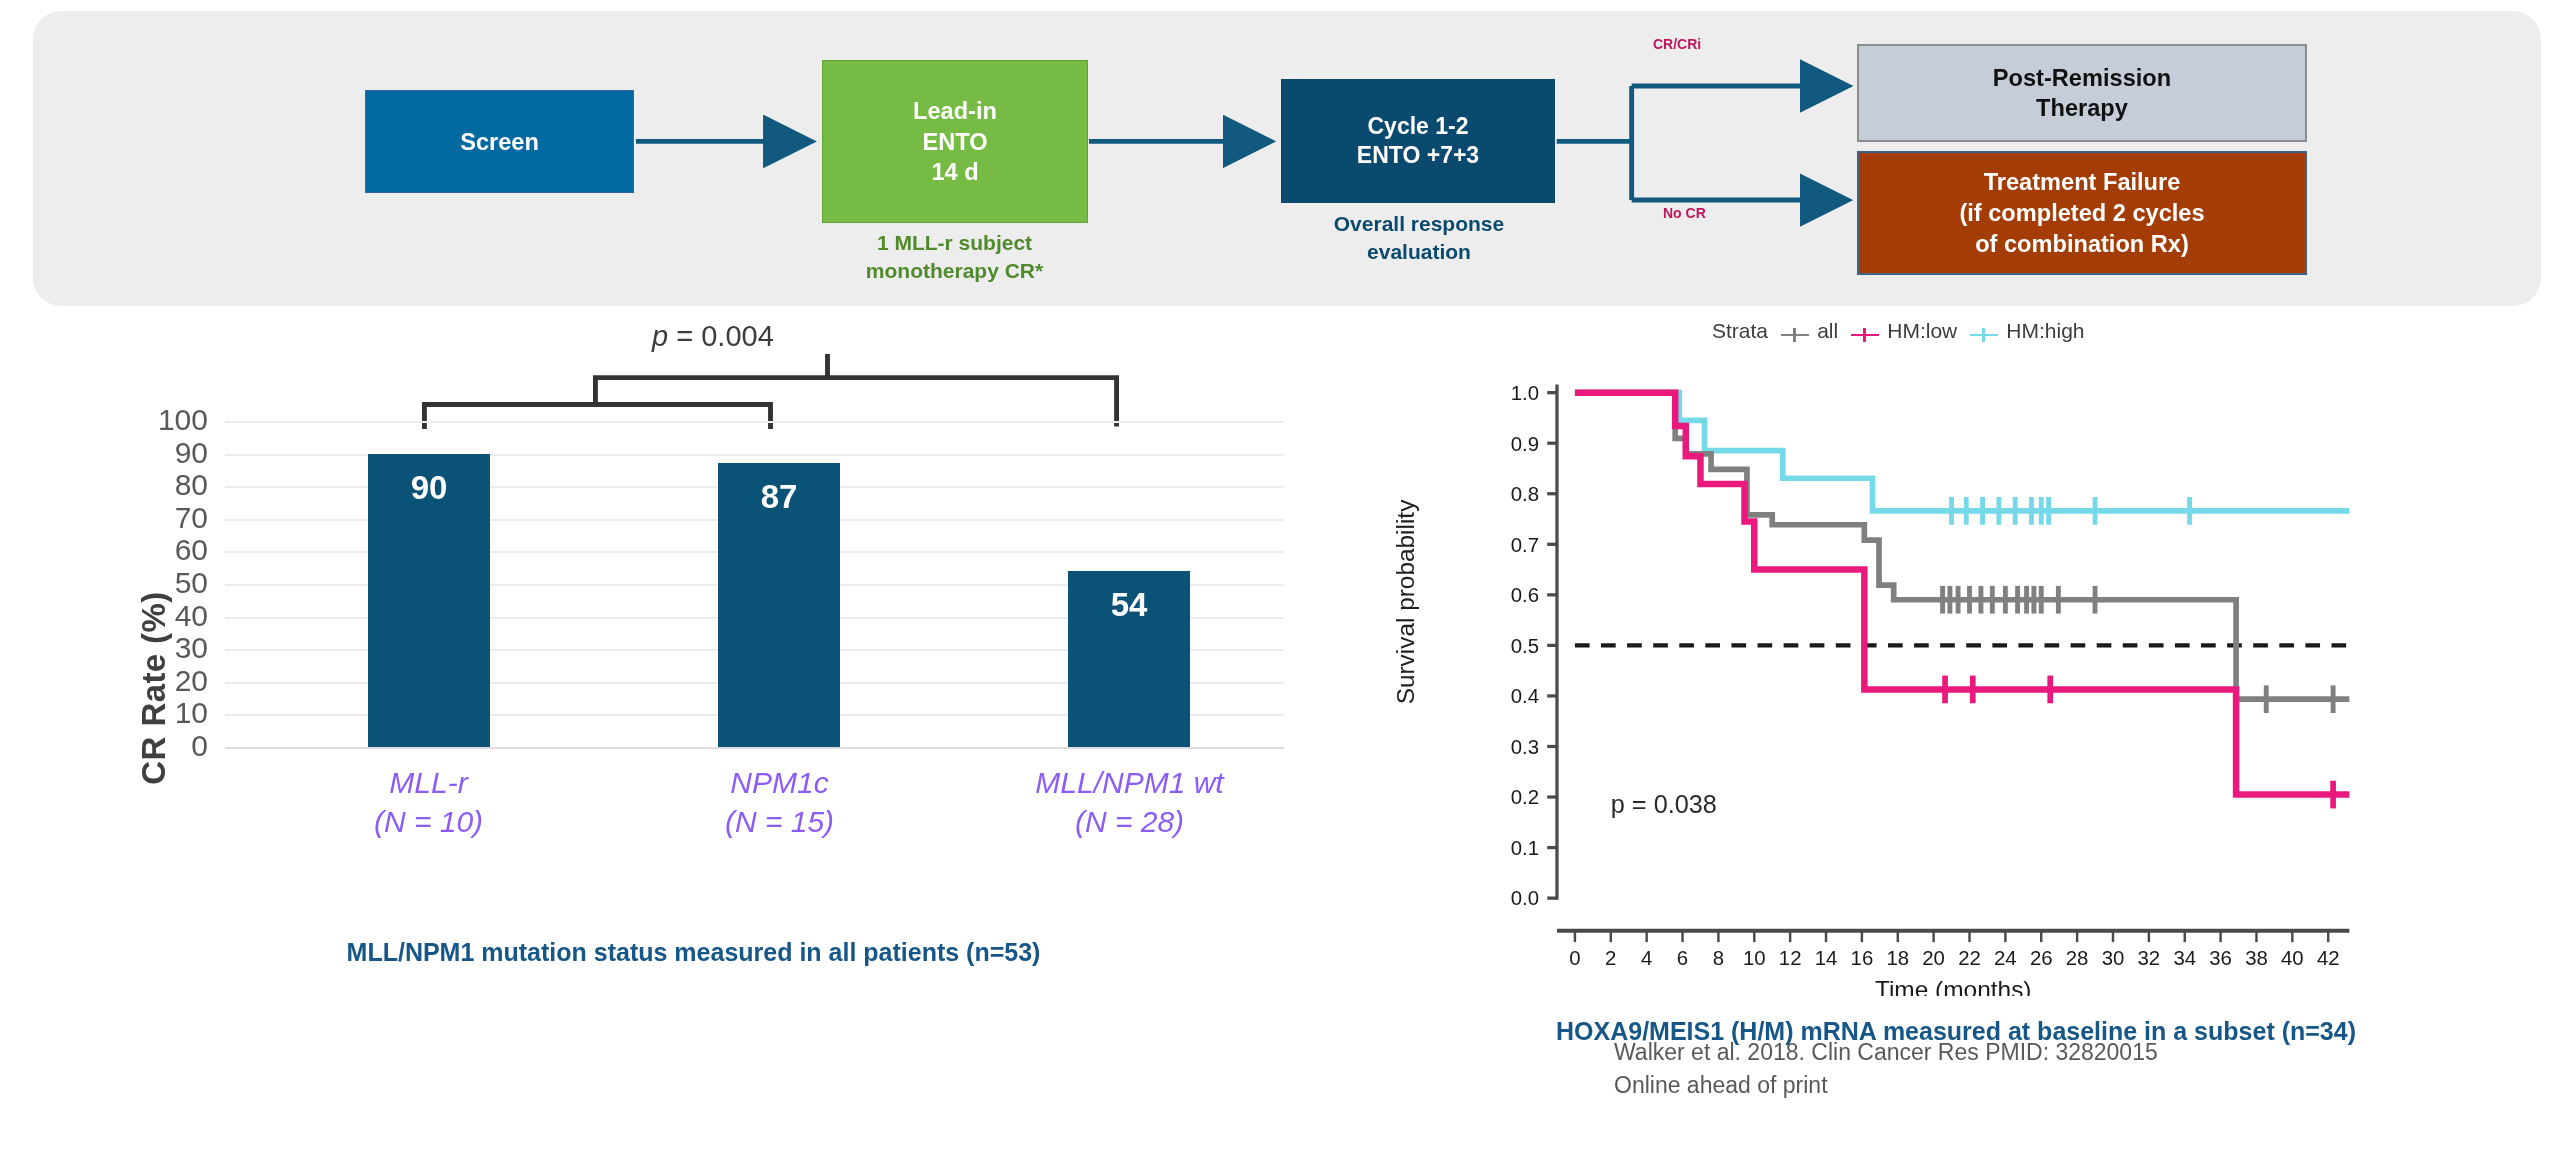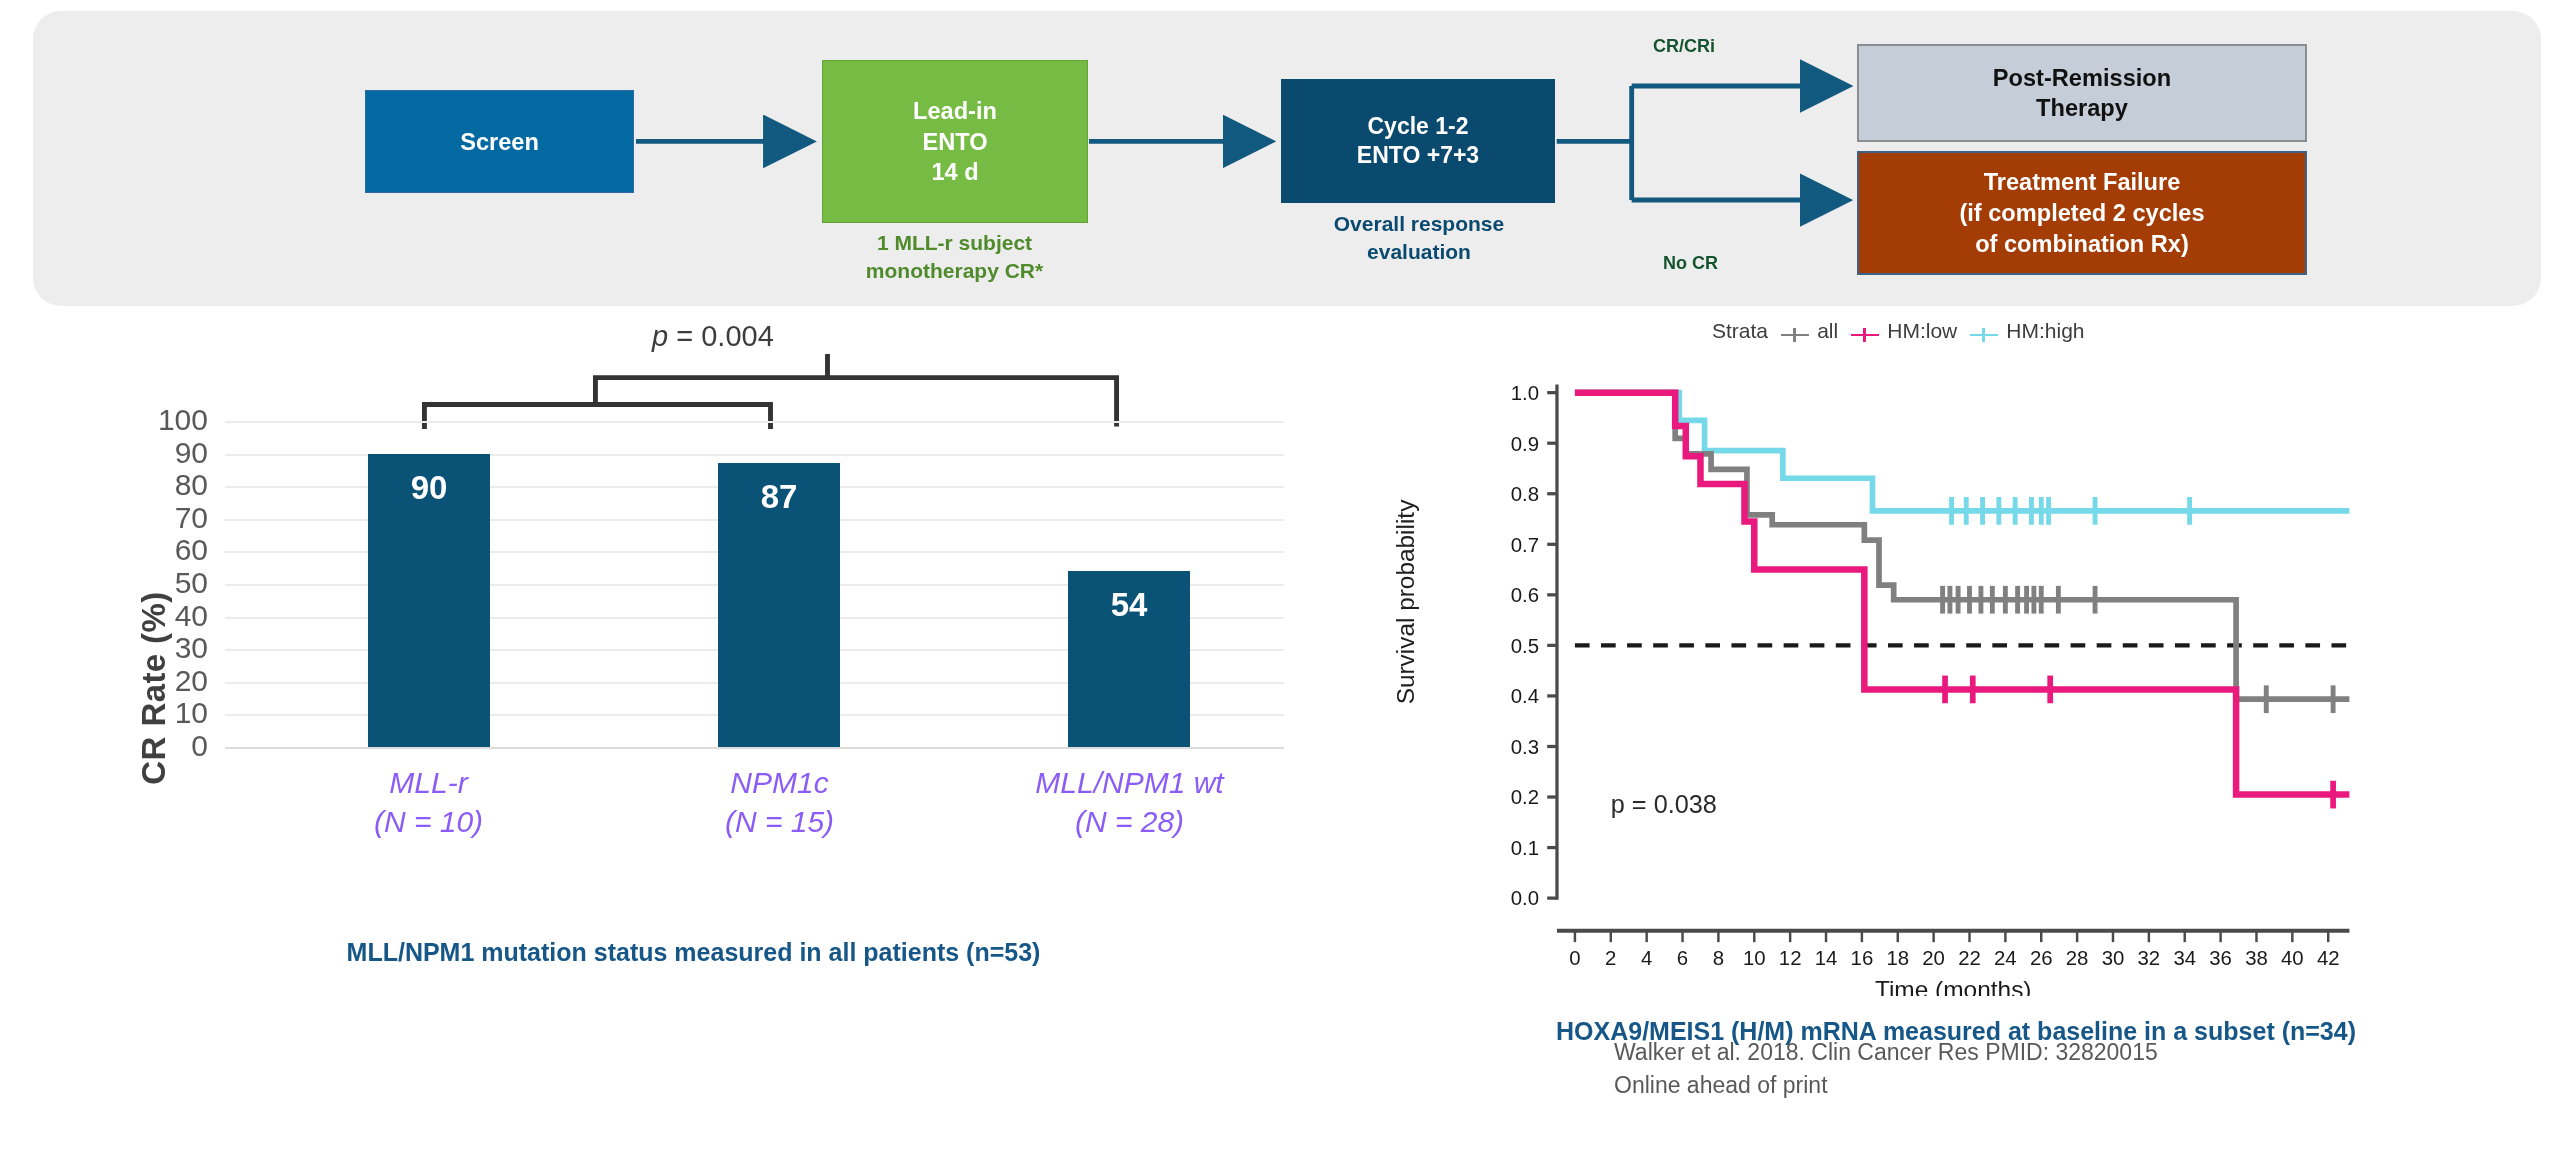"CR/CRi" .edgelbl { color: #14532d -> #be185d; font-size: 18px -> 14px }
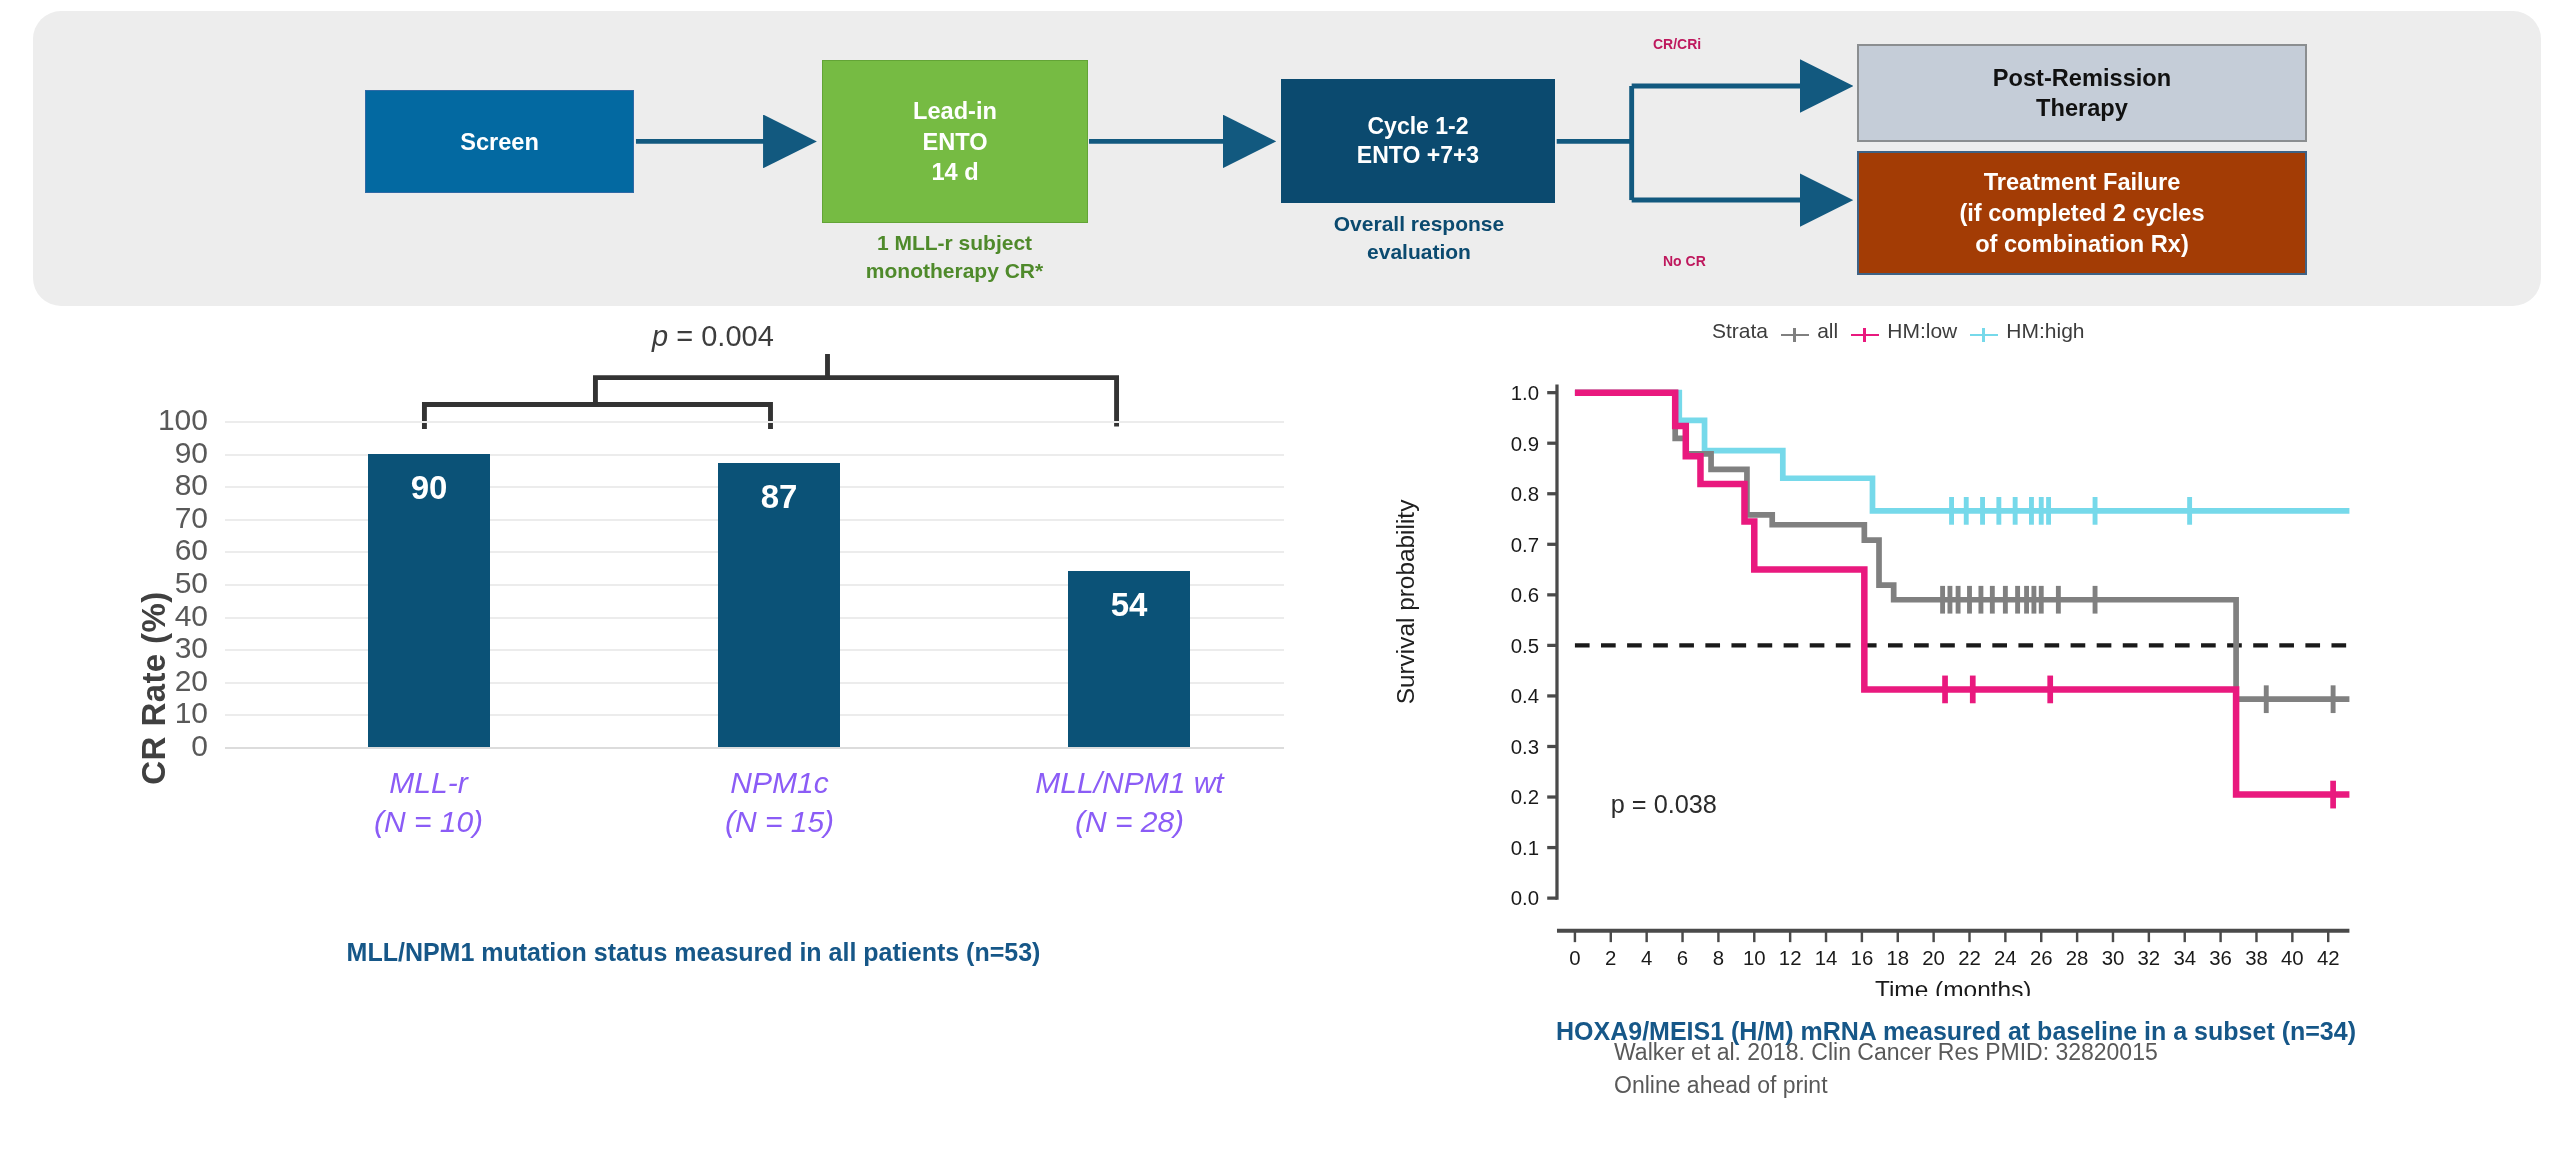"No CR" #lbl-nocr { margin-top: 48px -> none }
